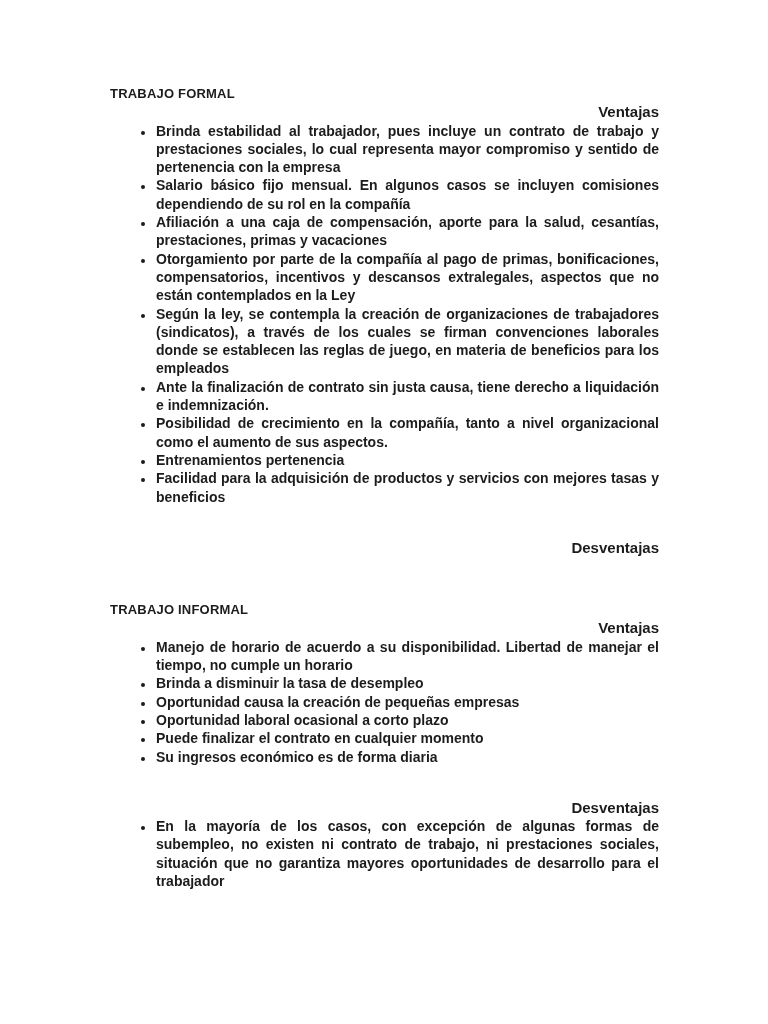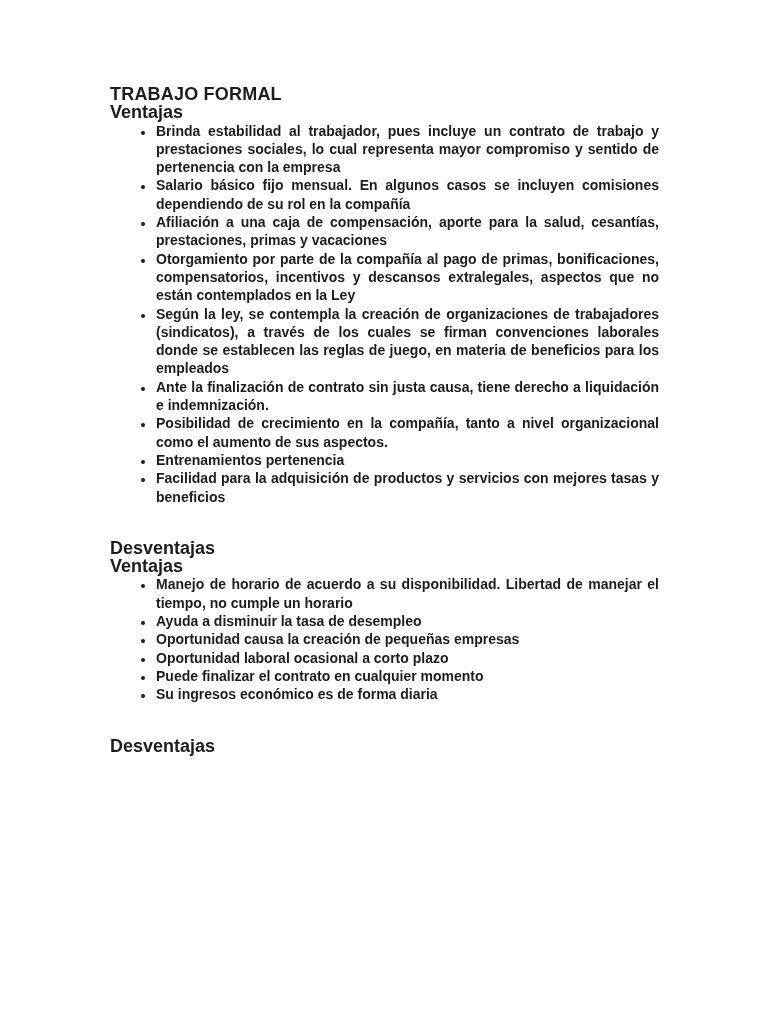"TRABAJO FORMAL" .section-title { font-size: 18px -> 13px }
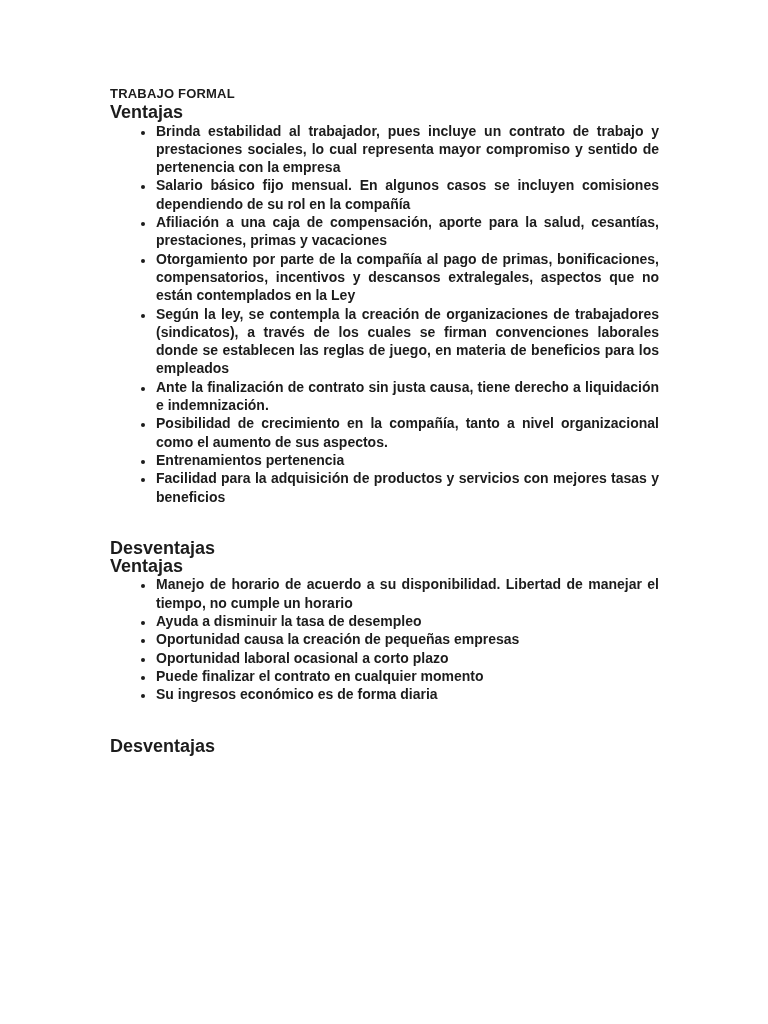"Ventajas" .block-heading { font-size: 18px -> 15px; text-align: none -> right }
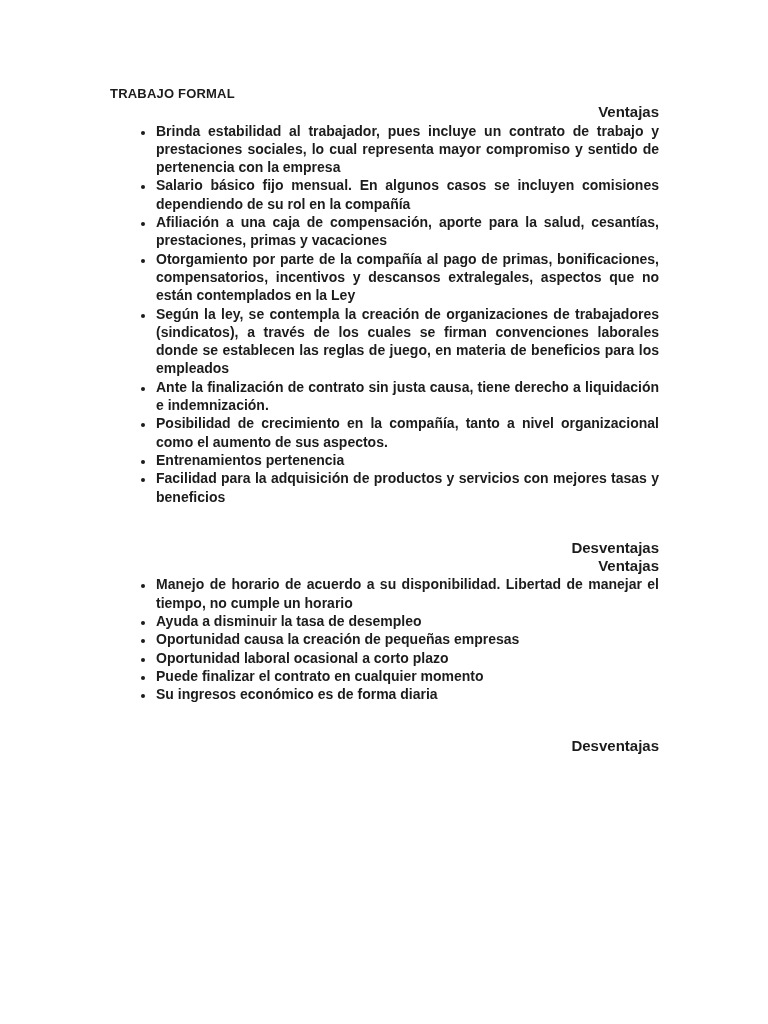"TRABAJO INFORMAL" div.section-title { html: none -> <div>TRABAJO INFORMAL</div> }
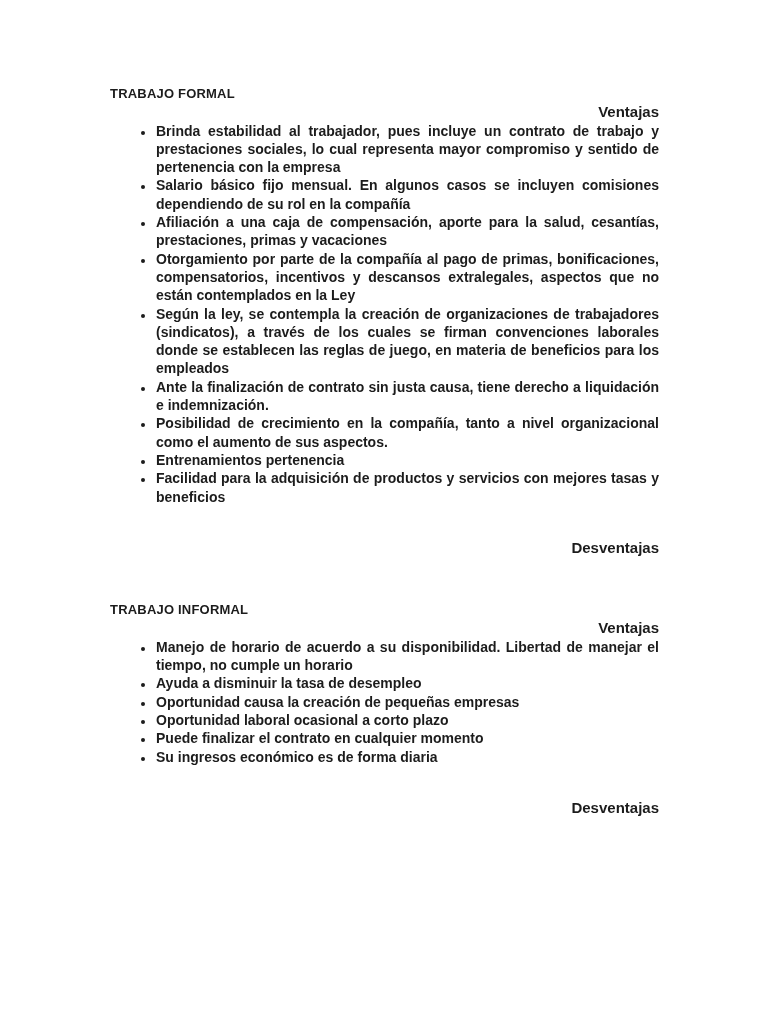"Ayuda a disminuir la tasa" li { text: Ayuda -> Brinda }
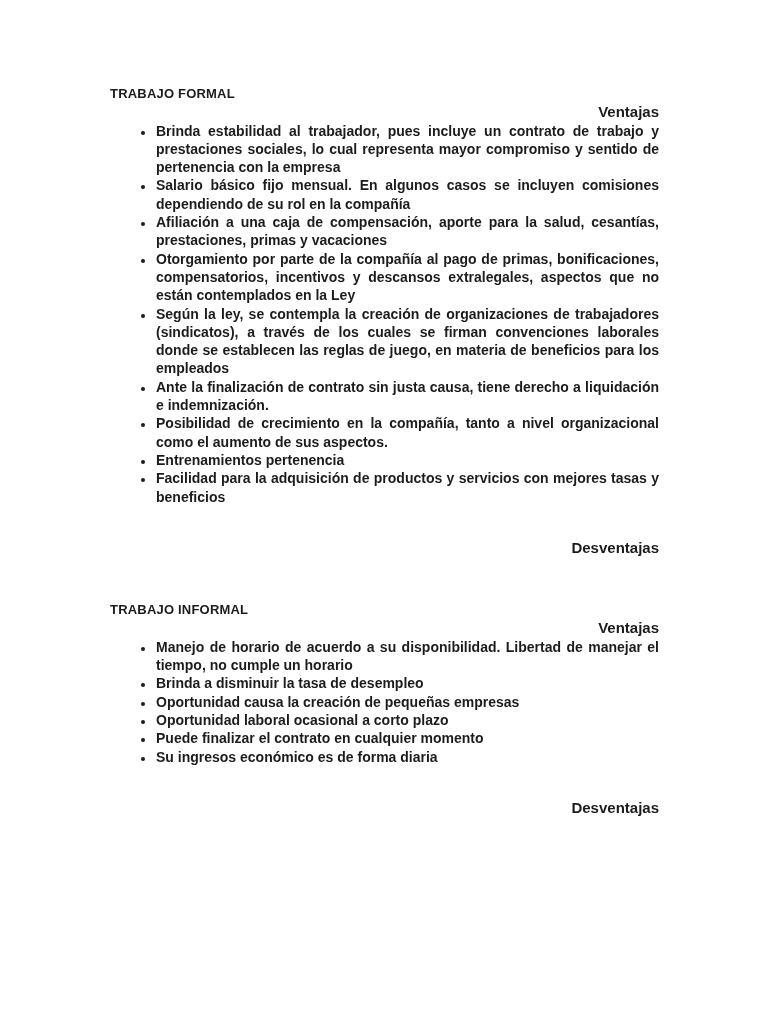"En la mayoría de los" ul.bullet-list { html: none -> <ul> <li>En la mayoría de los casos, con excepción de algunas formas de subempleo, no existen ni contrato de trabajo, ni prestaciones sociales, situación que no garantiza mayores oportunidades de desarrollo para el trabajador</li> </ul> }
